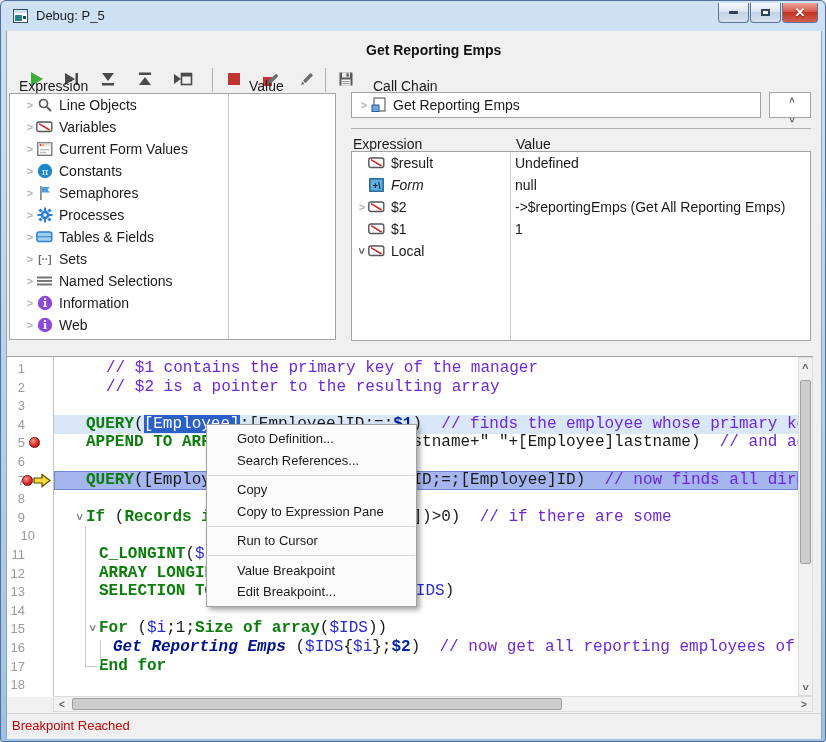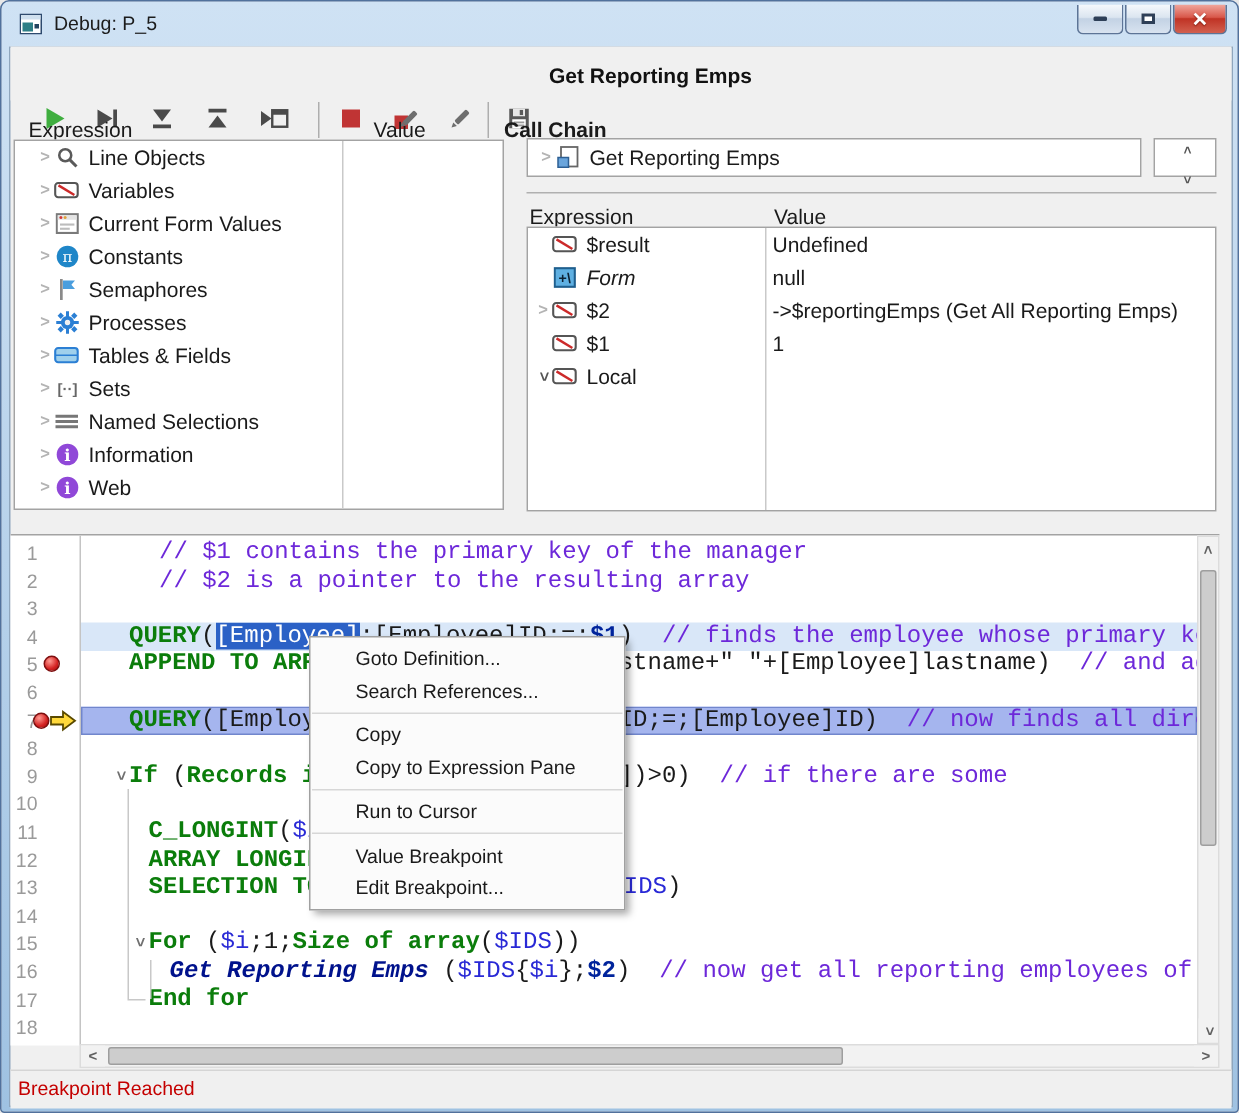"Call Chain" div.plabel { font-weight: bold -> none; left: 335px -> 372px }
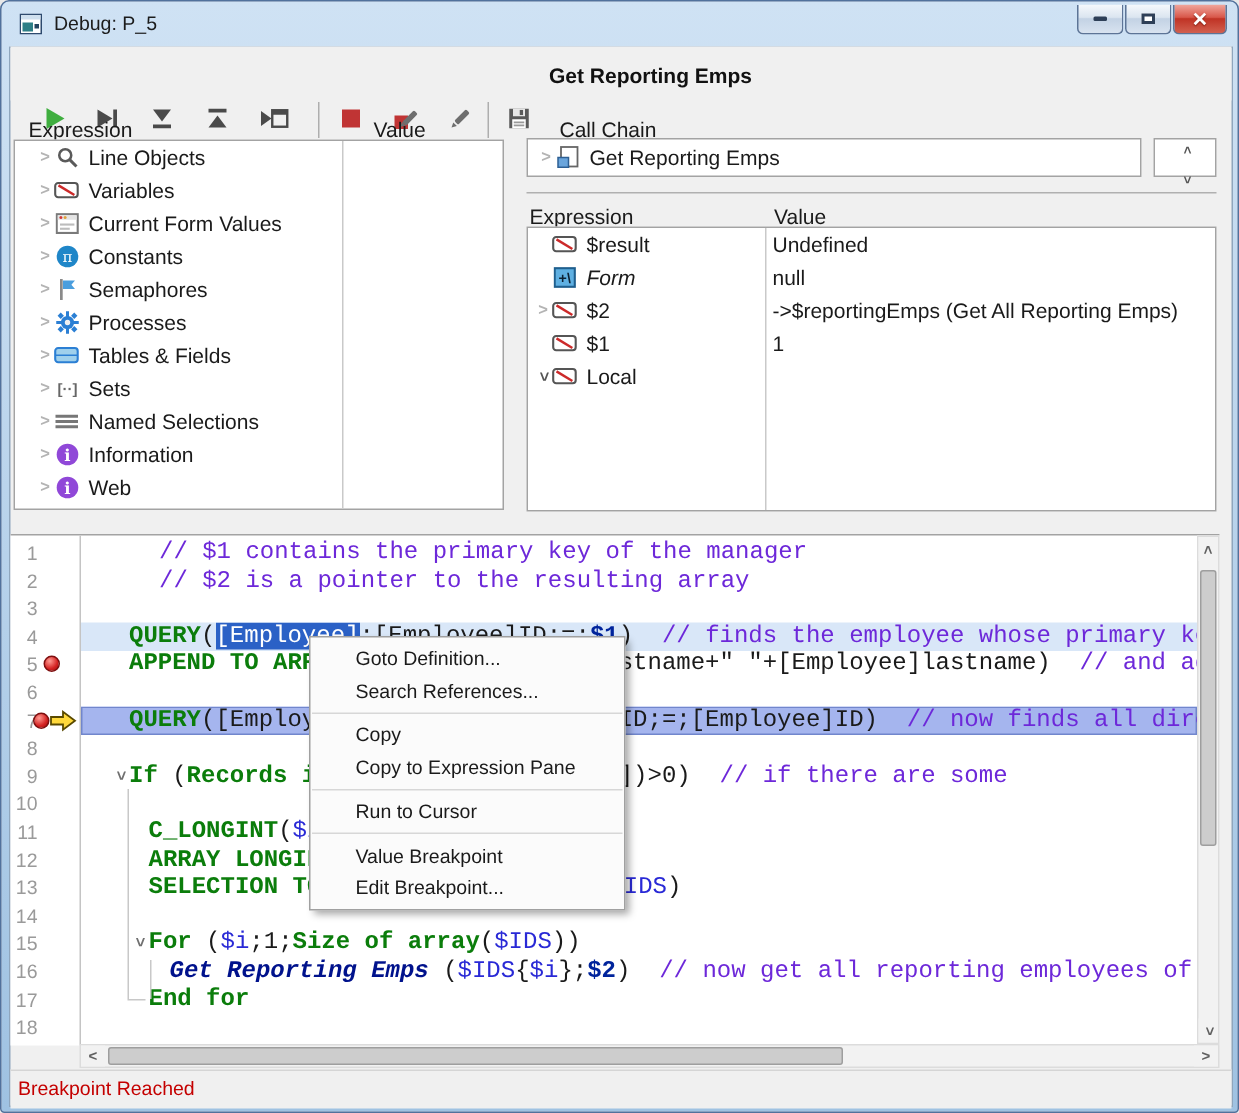"10" div.lnum { padding-left: none -> 10px }
